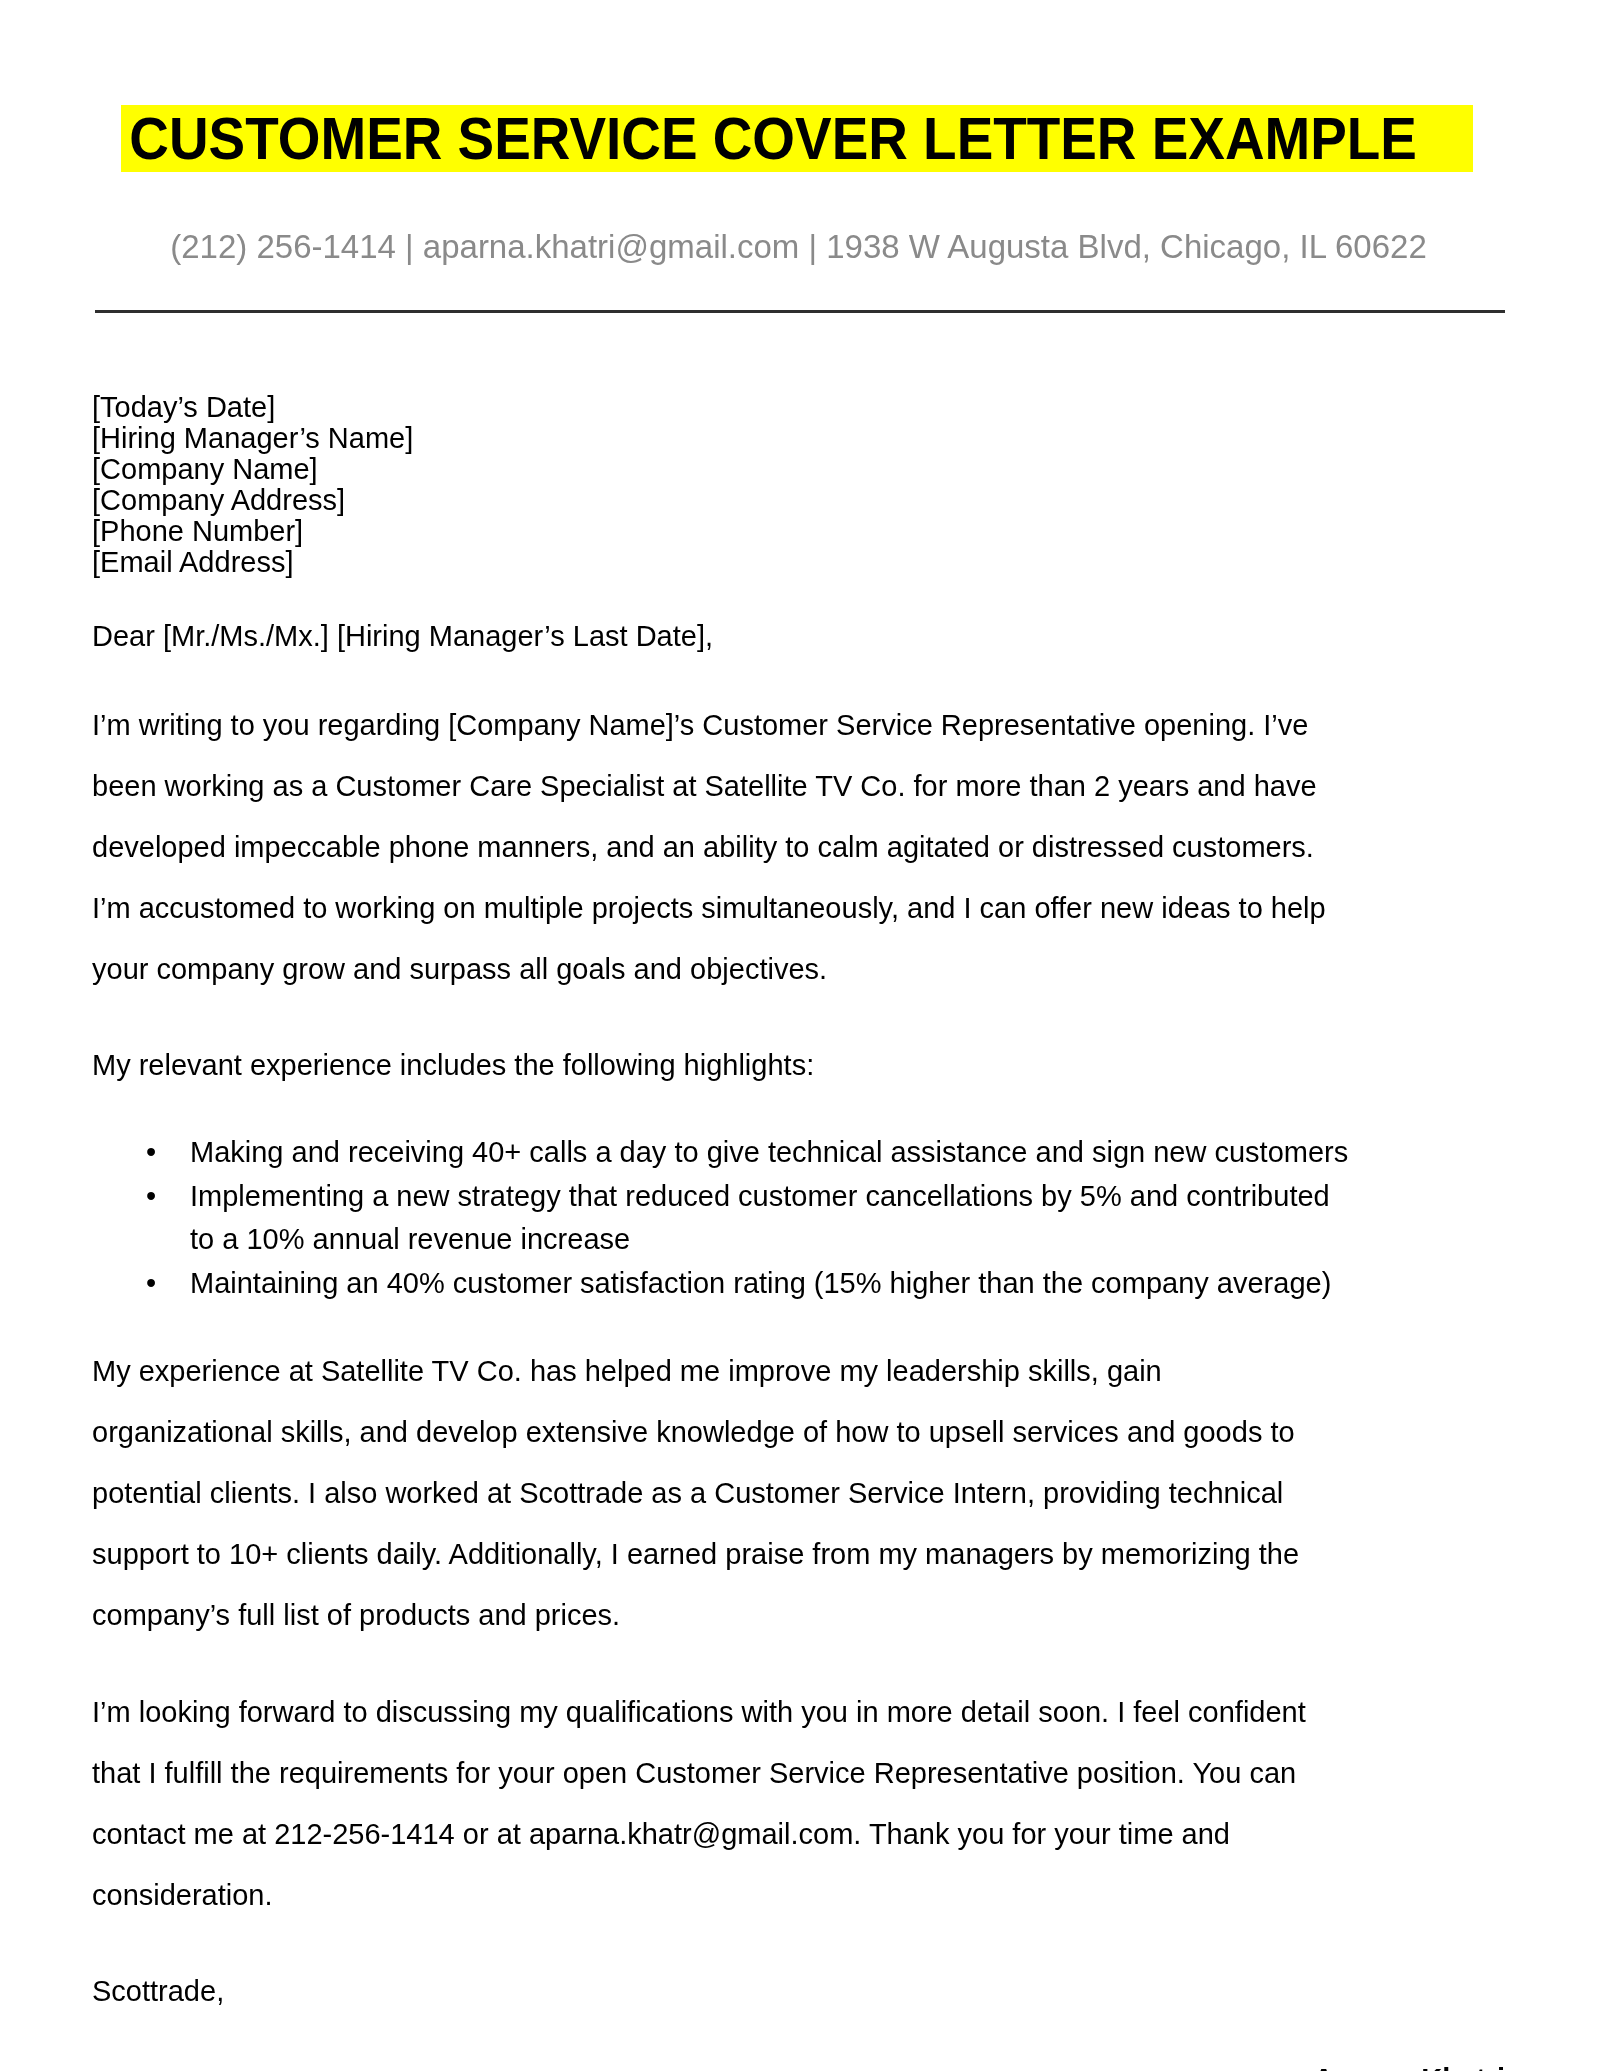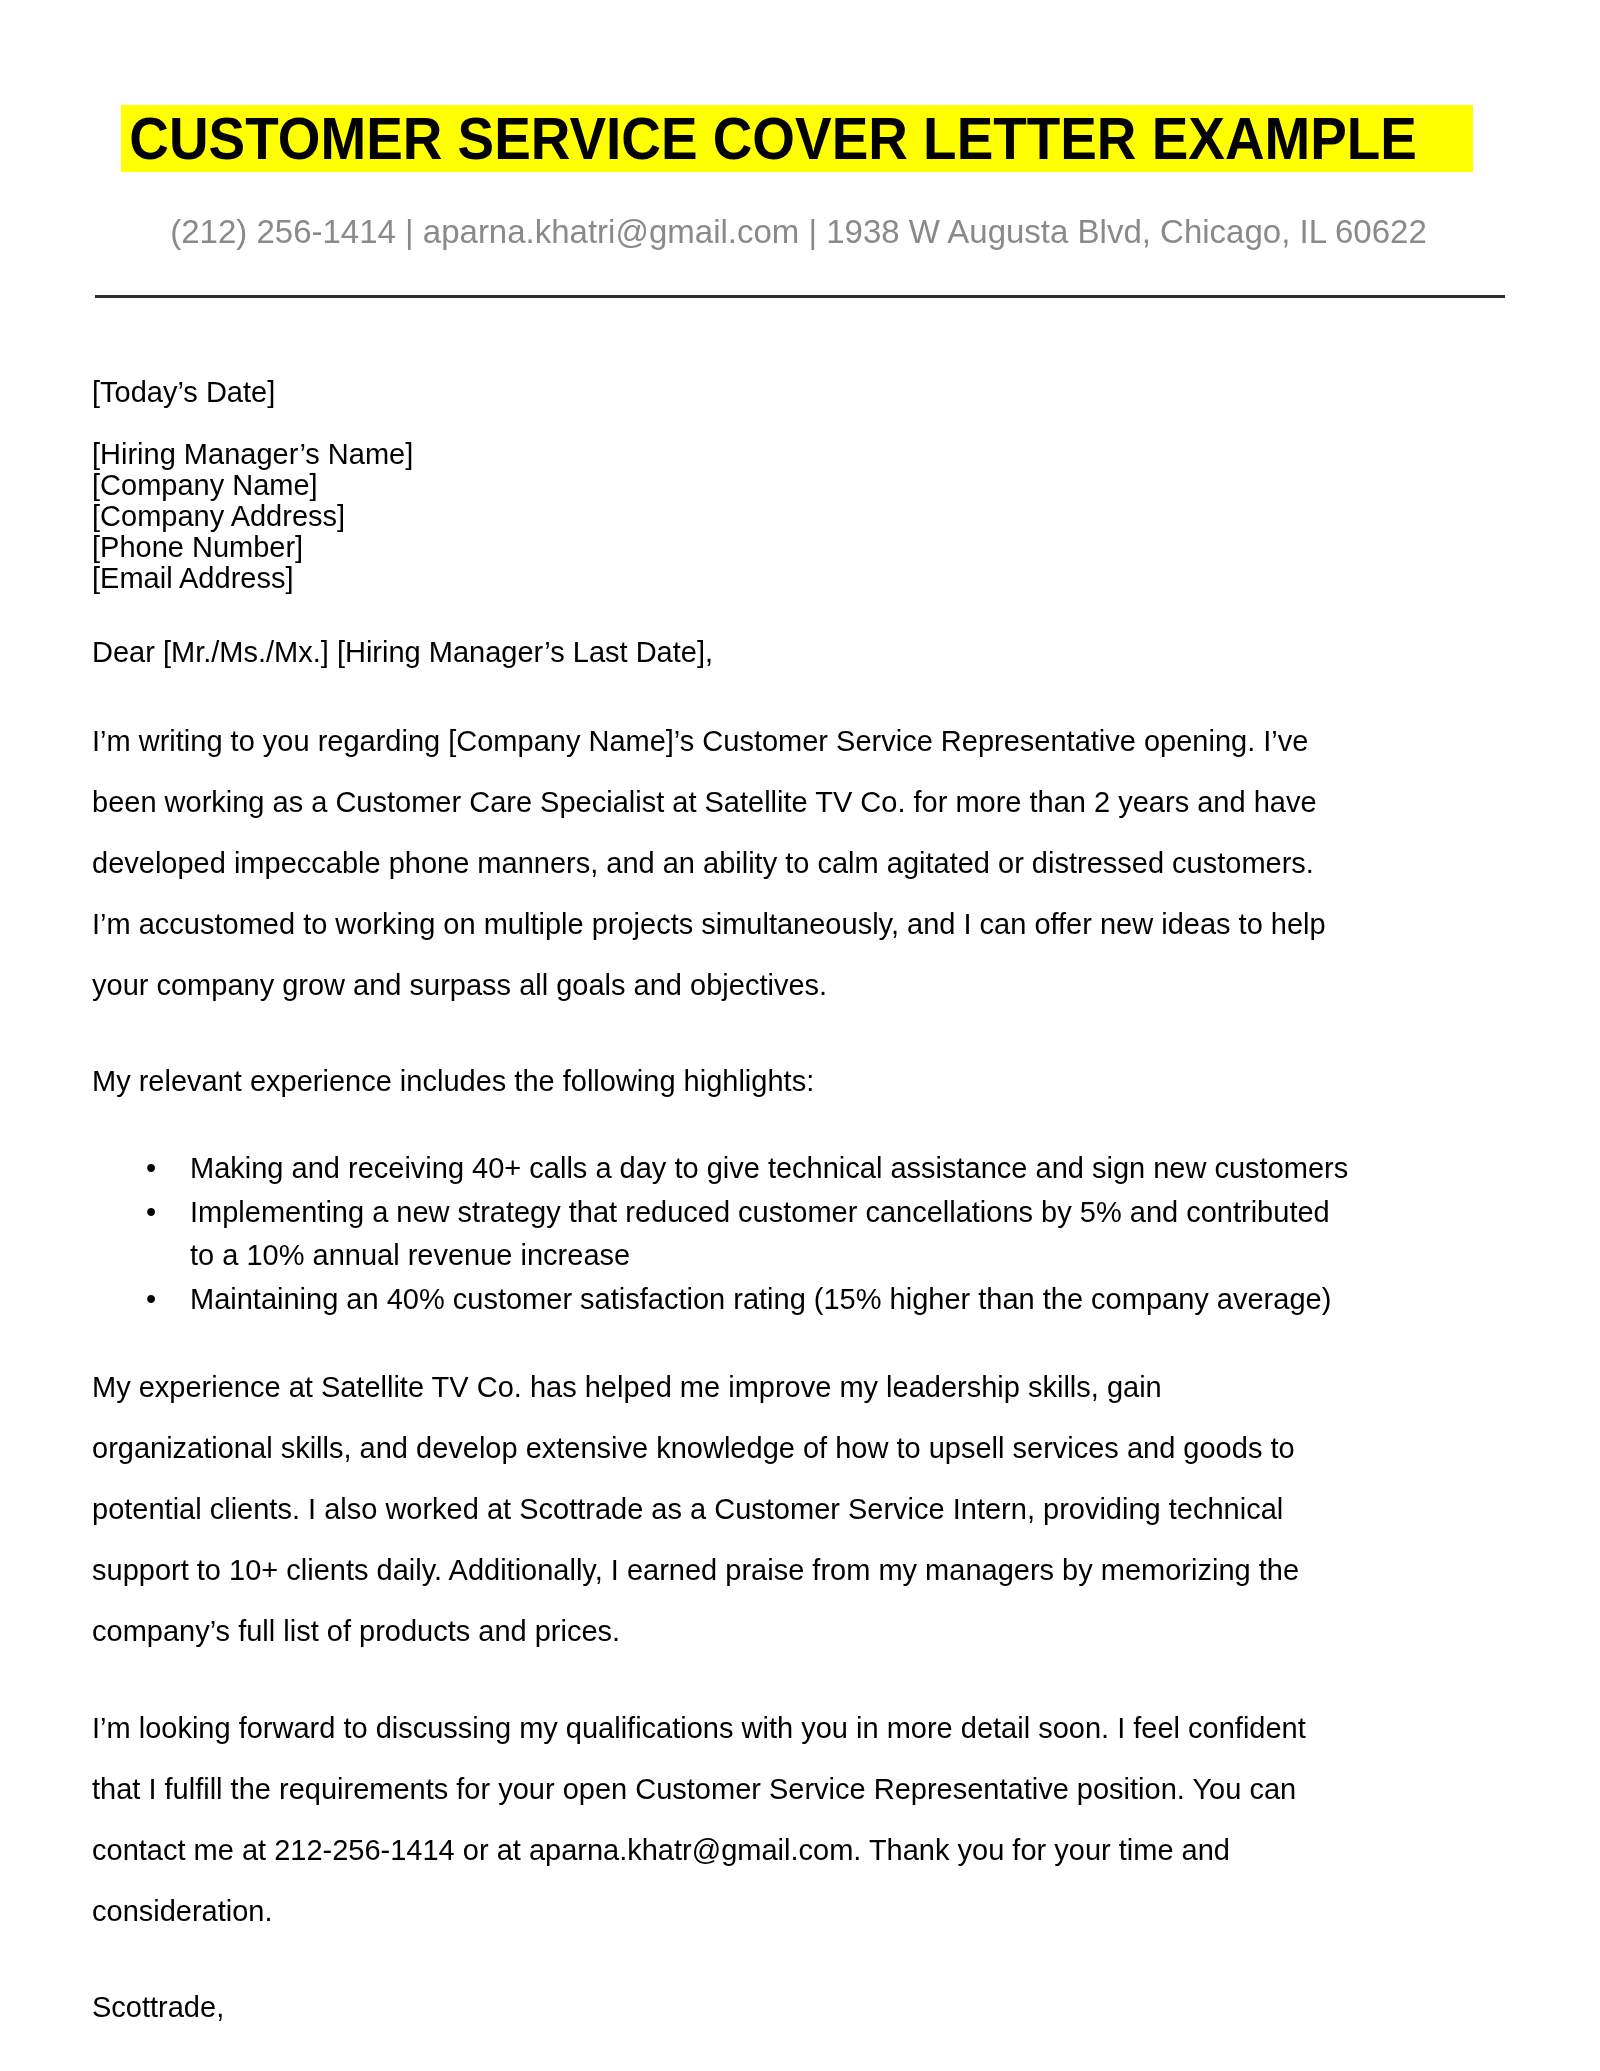"(212) 256-1414 | aparna.khatri@gmail.com" .subtitle { margin-top: 41px -> 56px }
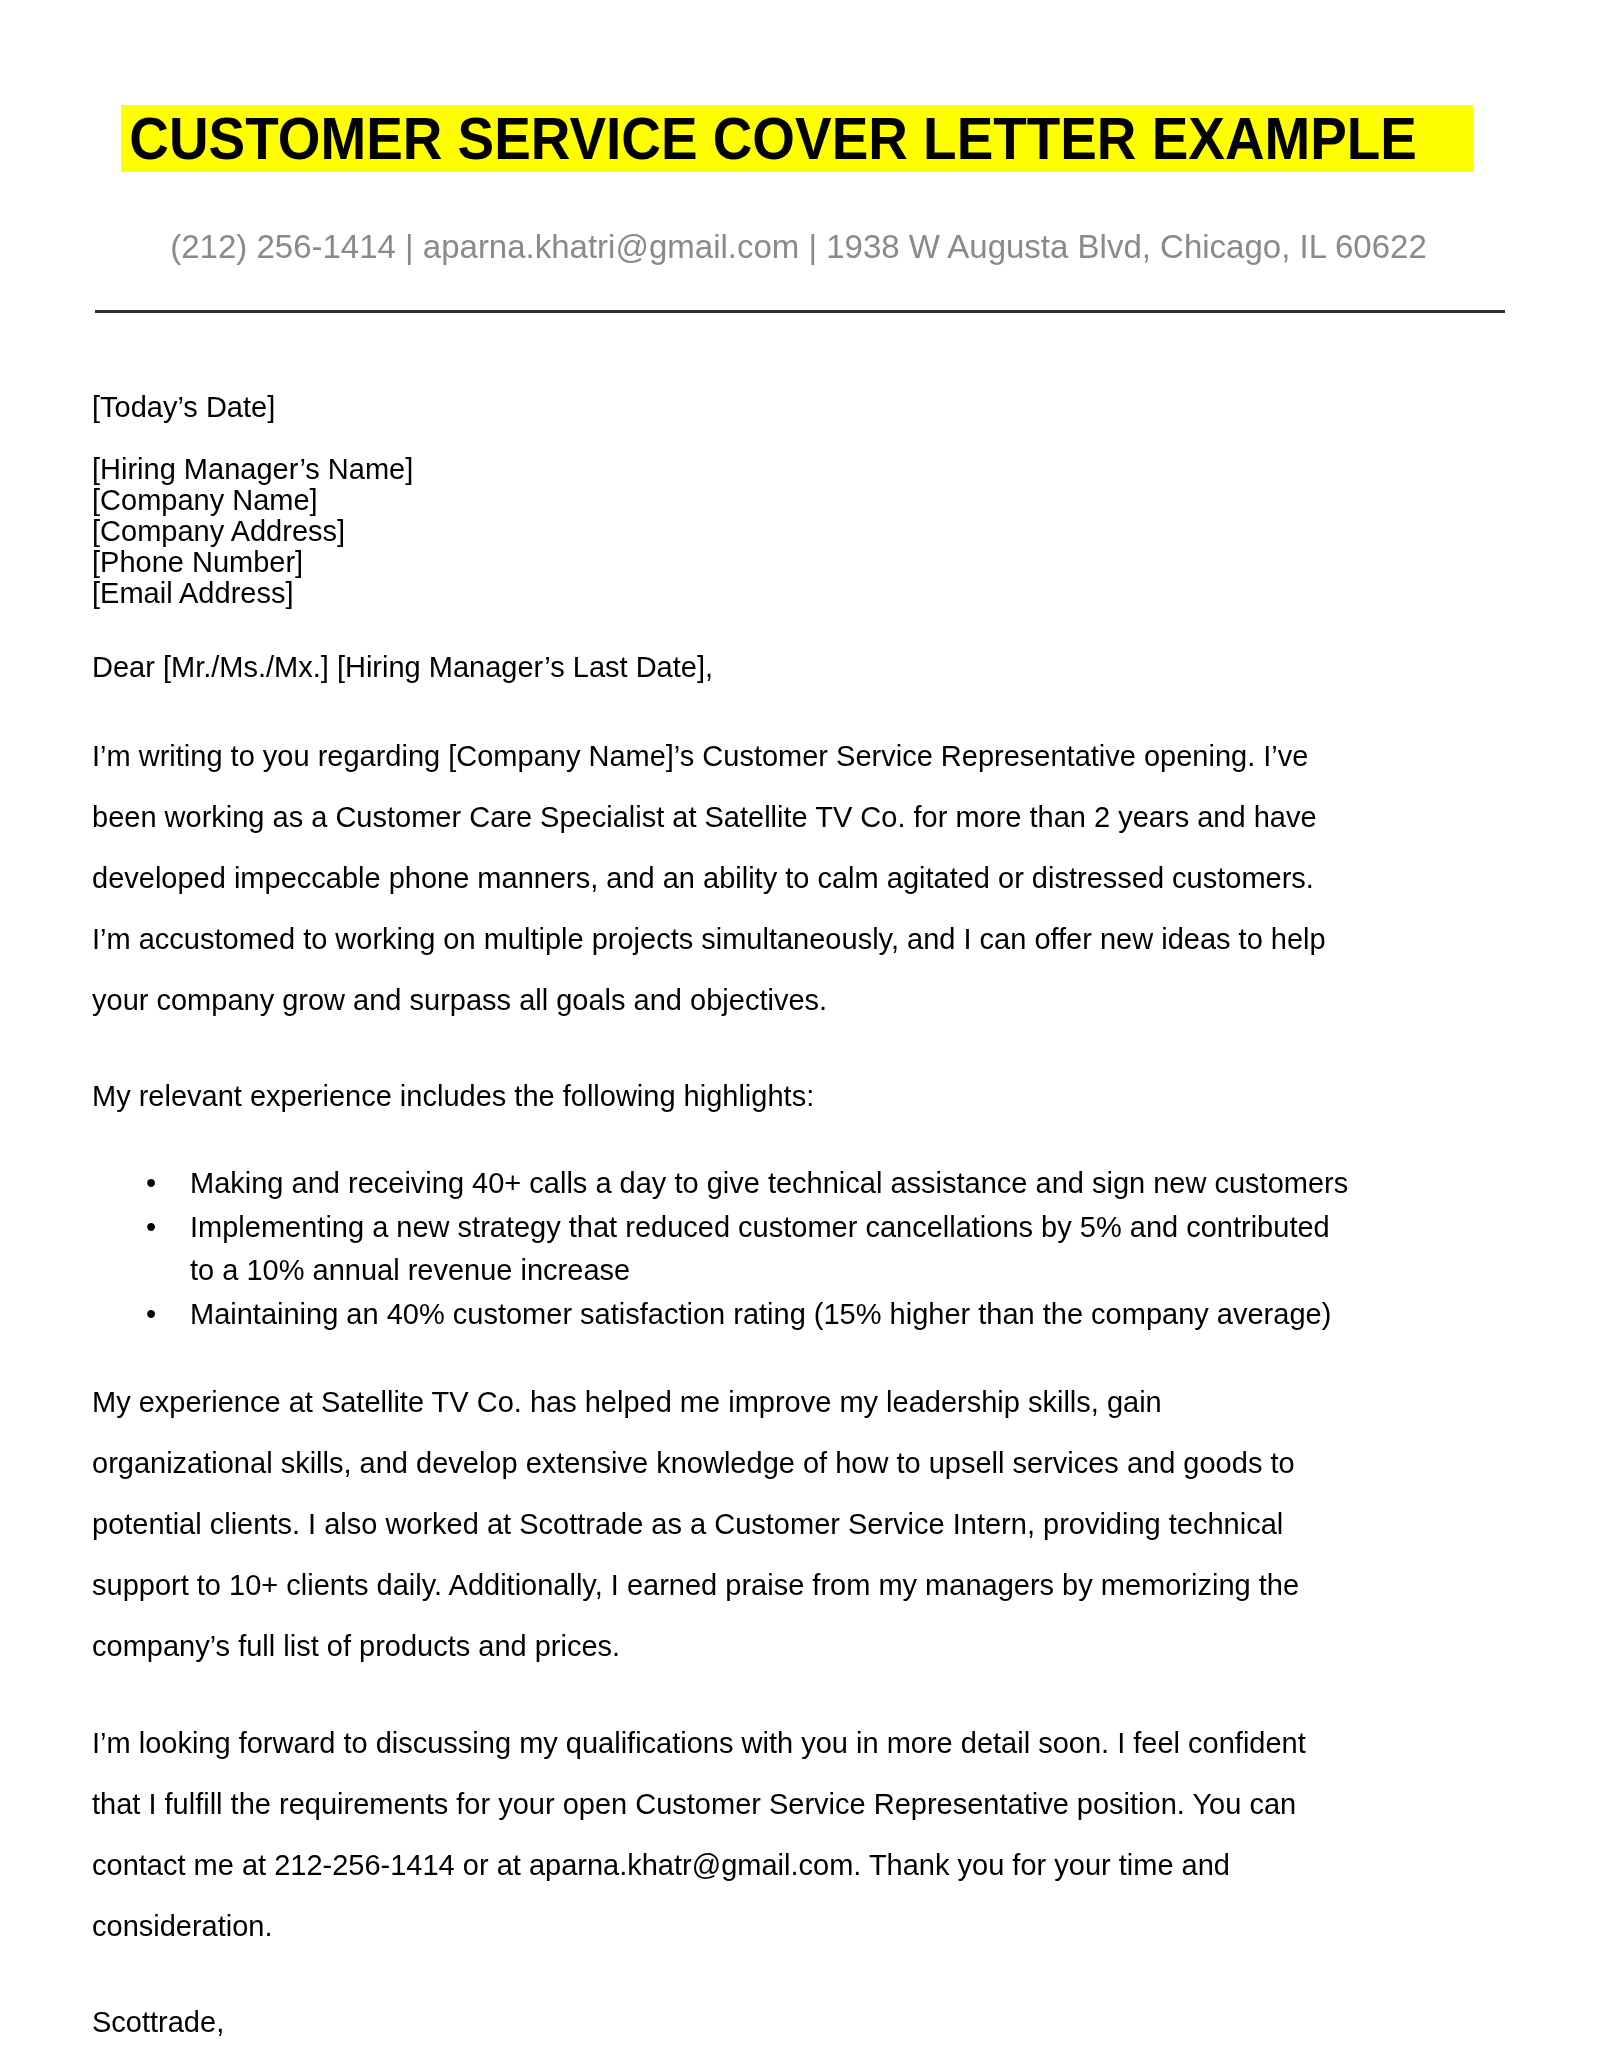"[Hiring Manager’s Name]" .recipient { margin-top: 31px -> none }
